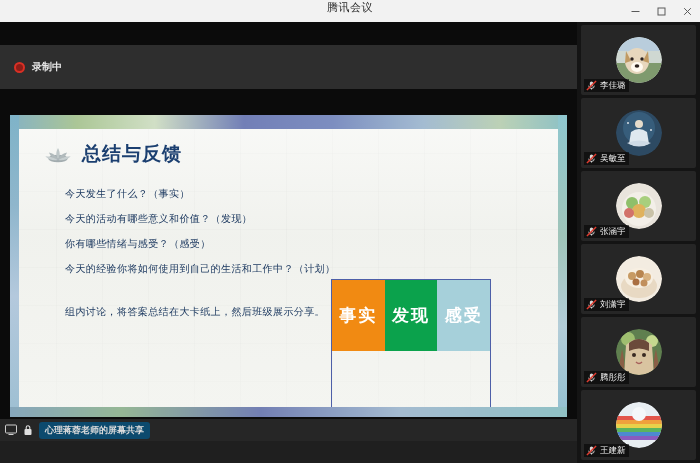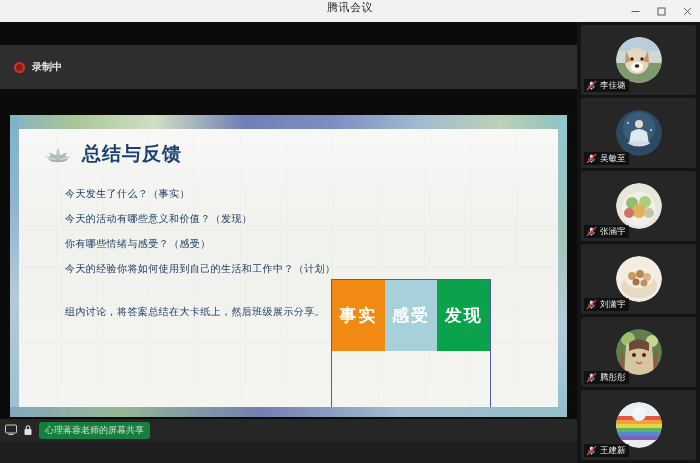"感受" div.cell { order: before "发现" -> after "发现" }
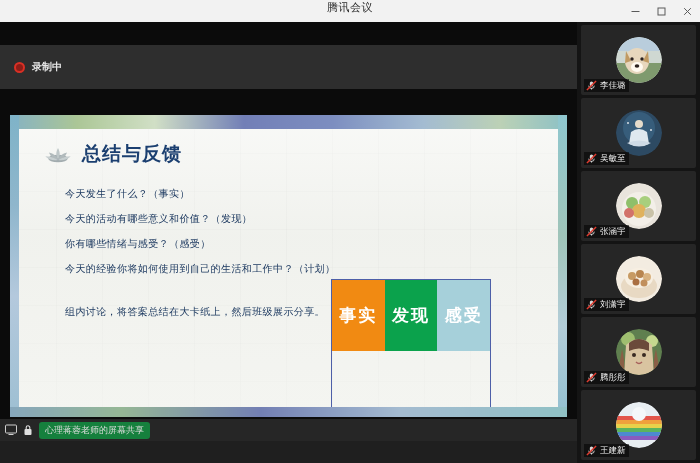"心理蒋蓉老师的屏幕共享" .bb-chip { background: #15803d -> #0c4a6e; font-weight: none -> bold }
